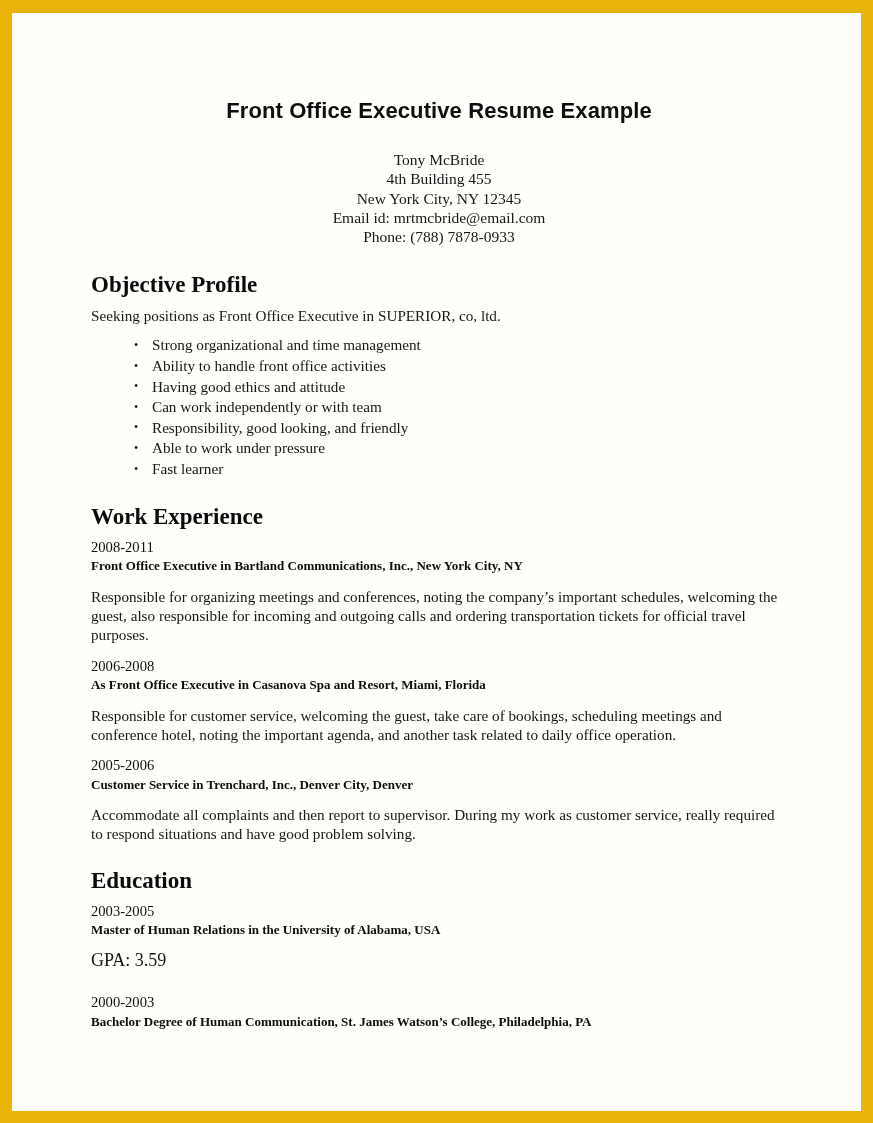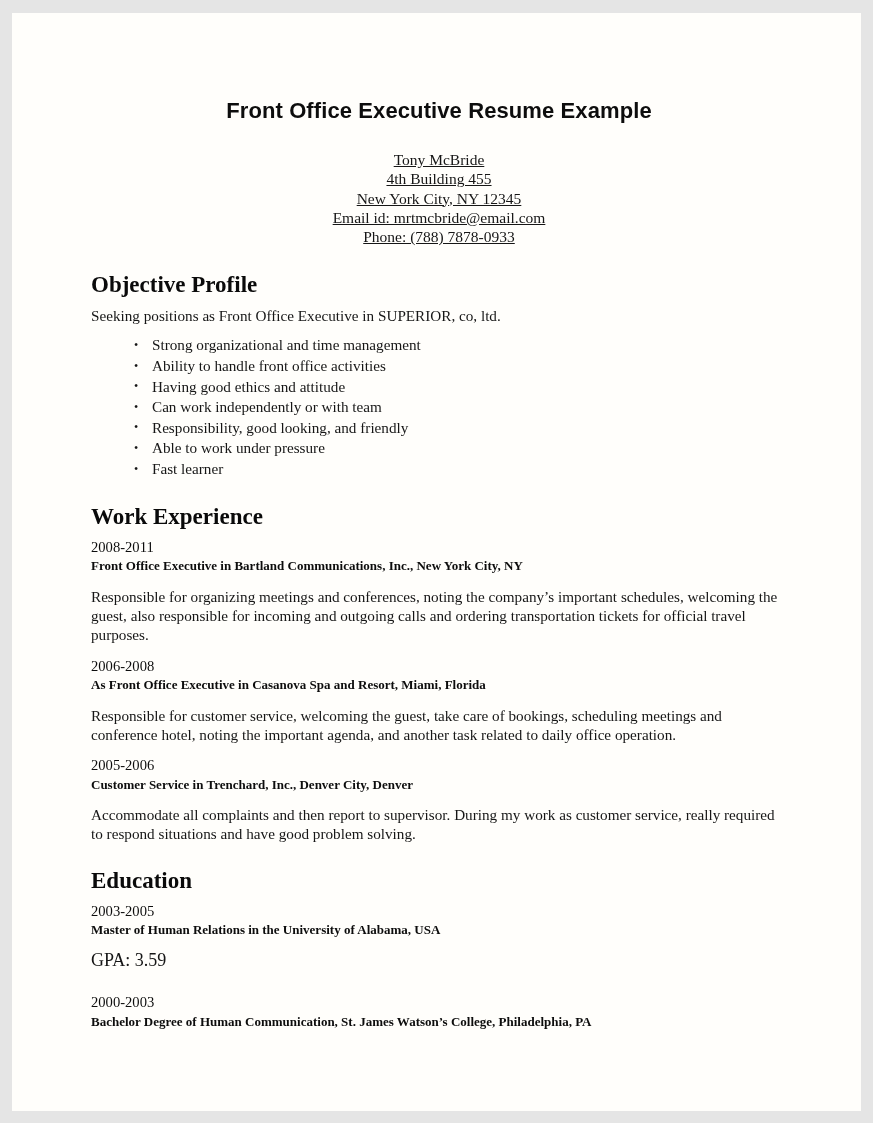"Front Office Executive Resume Example" div { background: #e5e5e5 -> #eab308 }
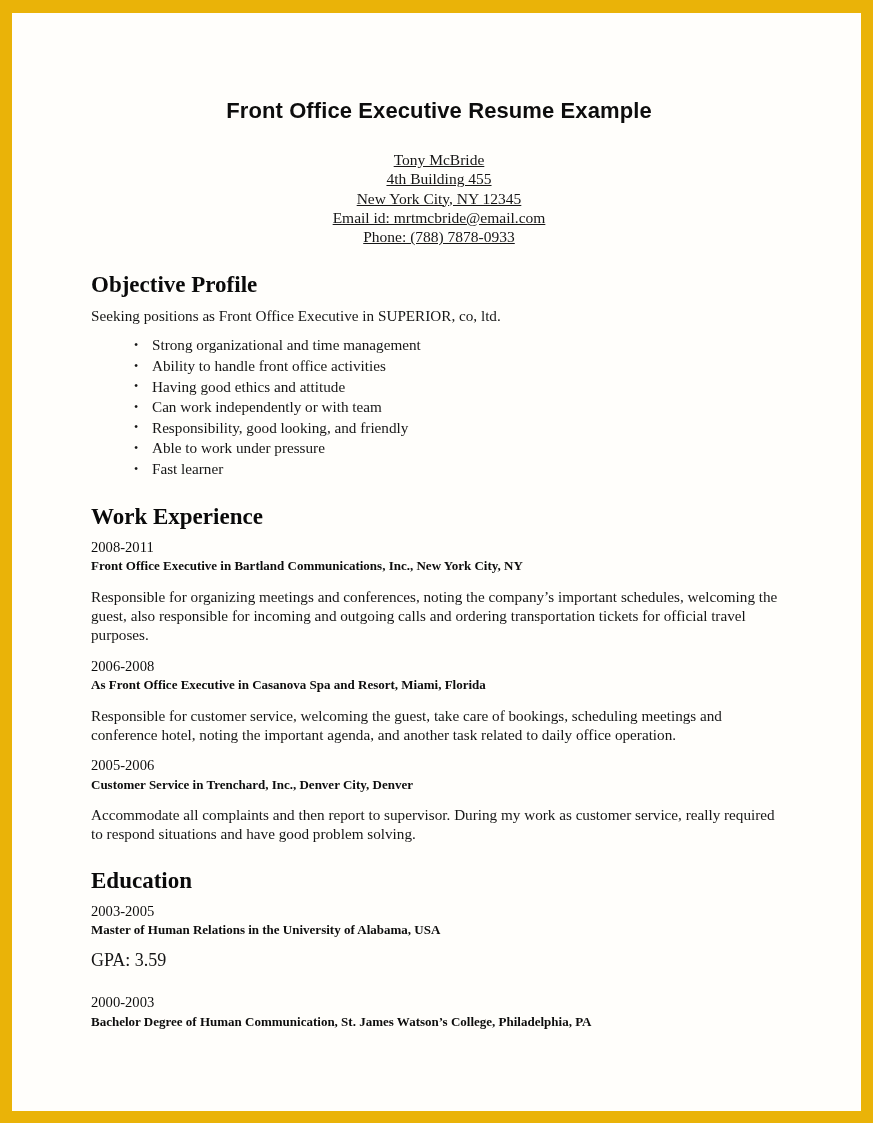"Tony McBride" .contact-block { text-decoration: underline -> none }
